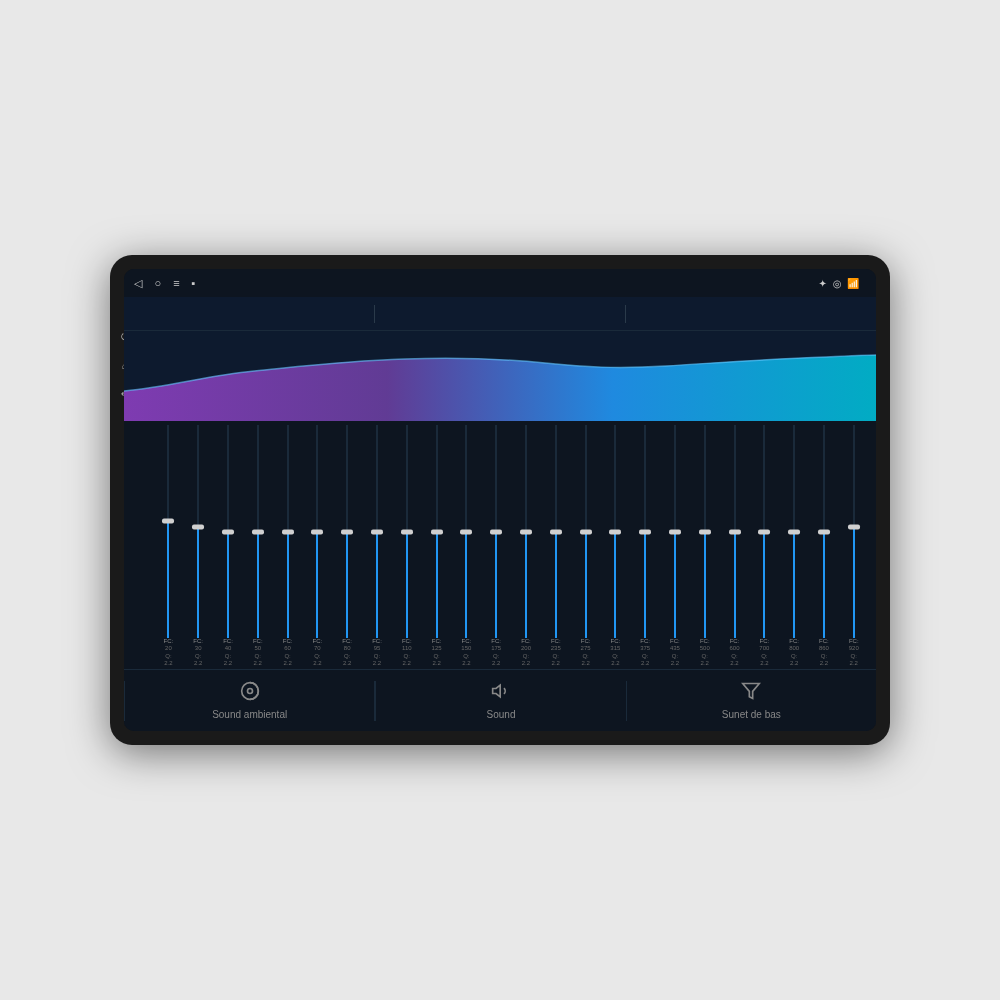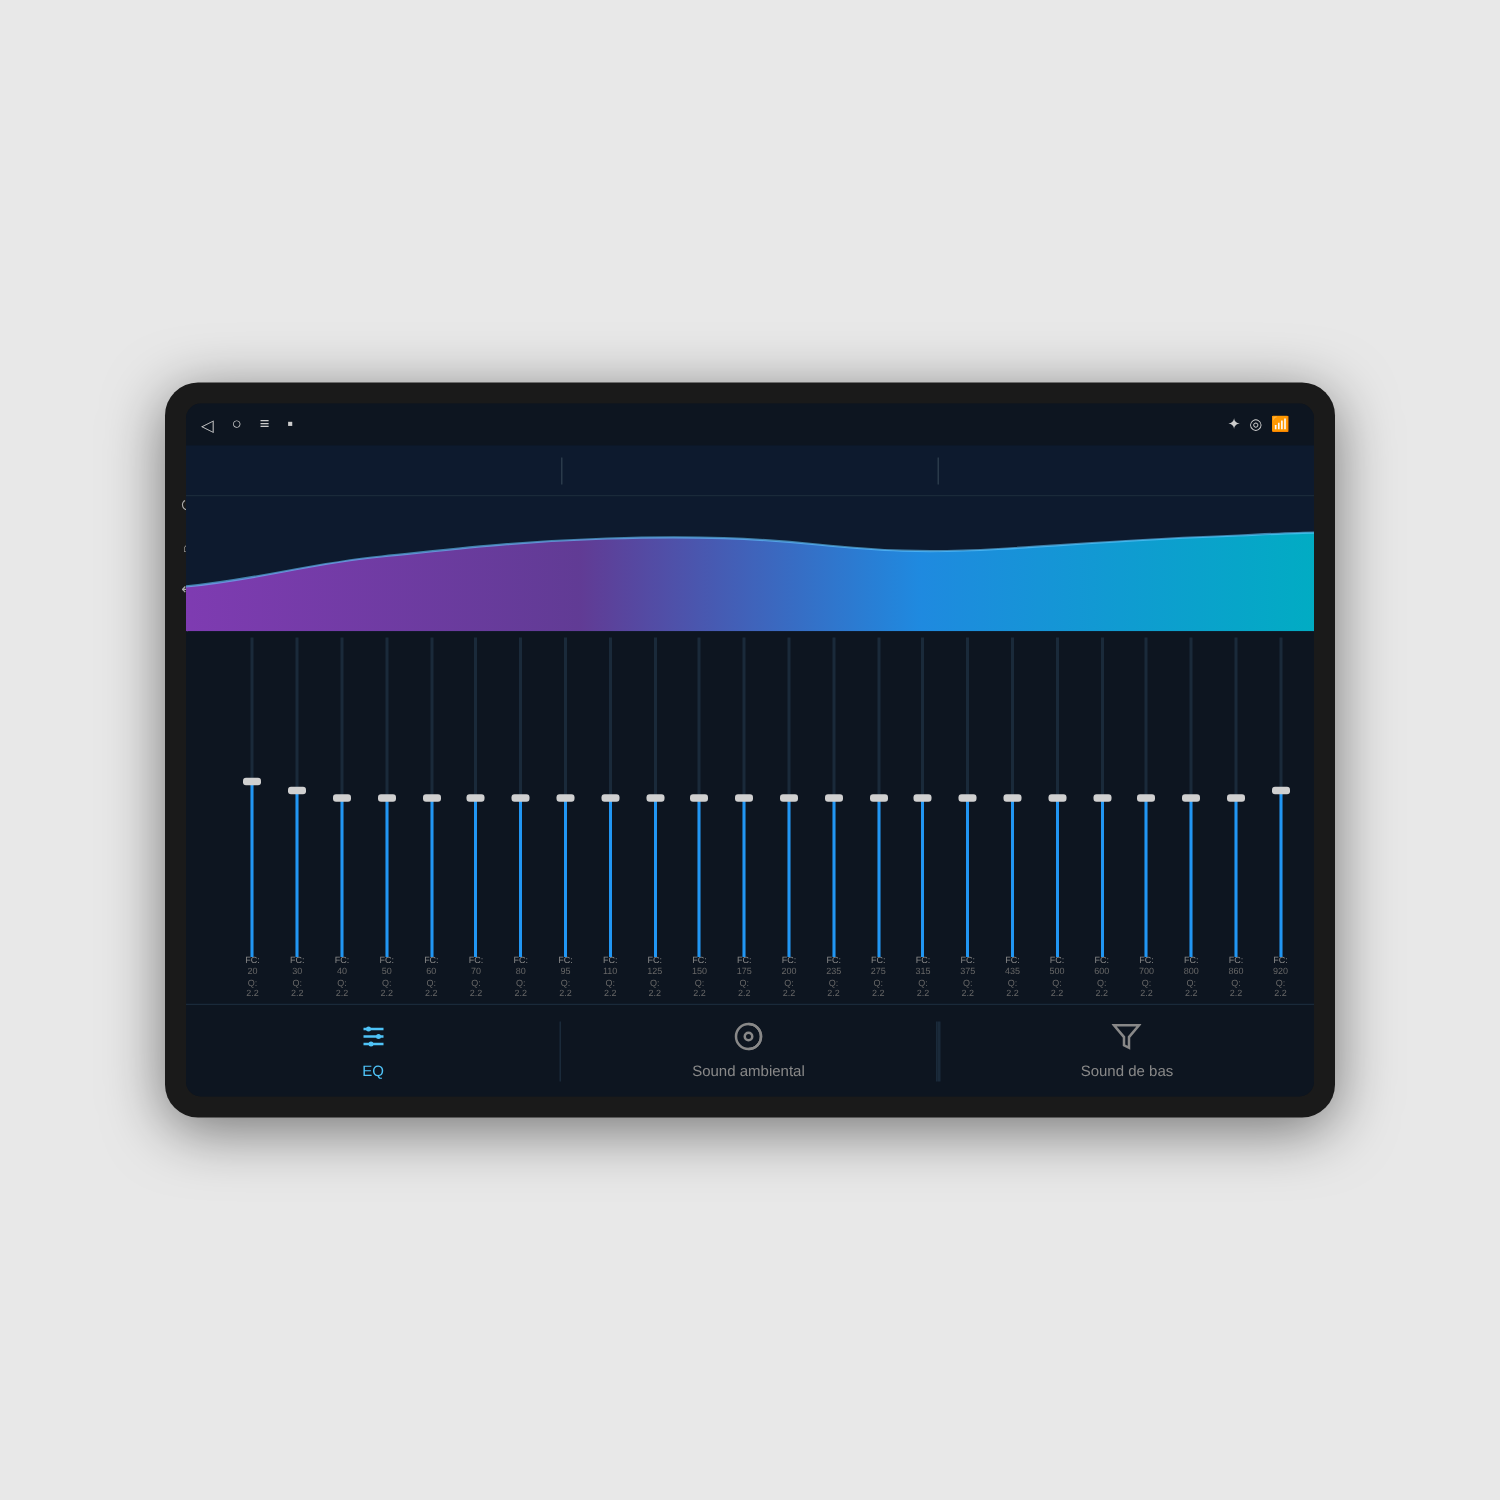"EQ" div.nav-item { html: <div> <div><svg> <line></line> <line></line> <line></line> <circle></circle> <circle></circle> <circle></circle> </svg></div> <span>EQ</span> </div> -> none }
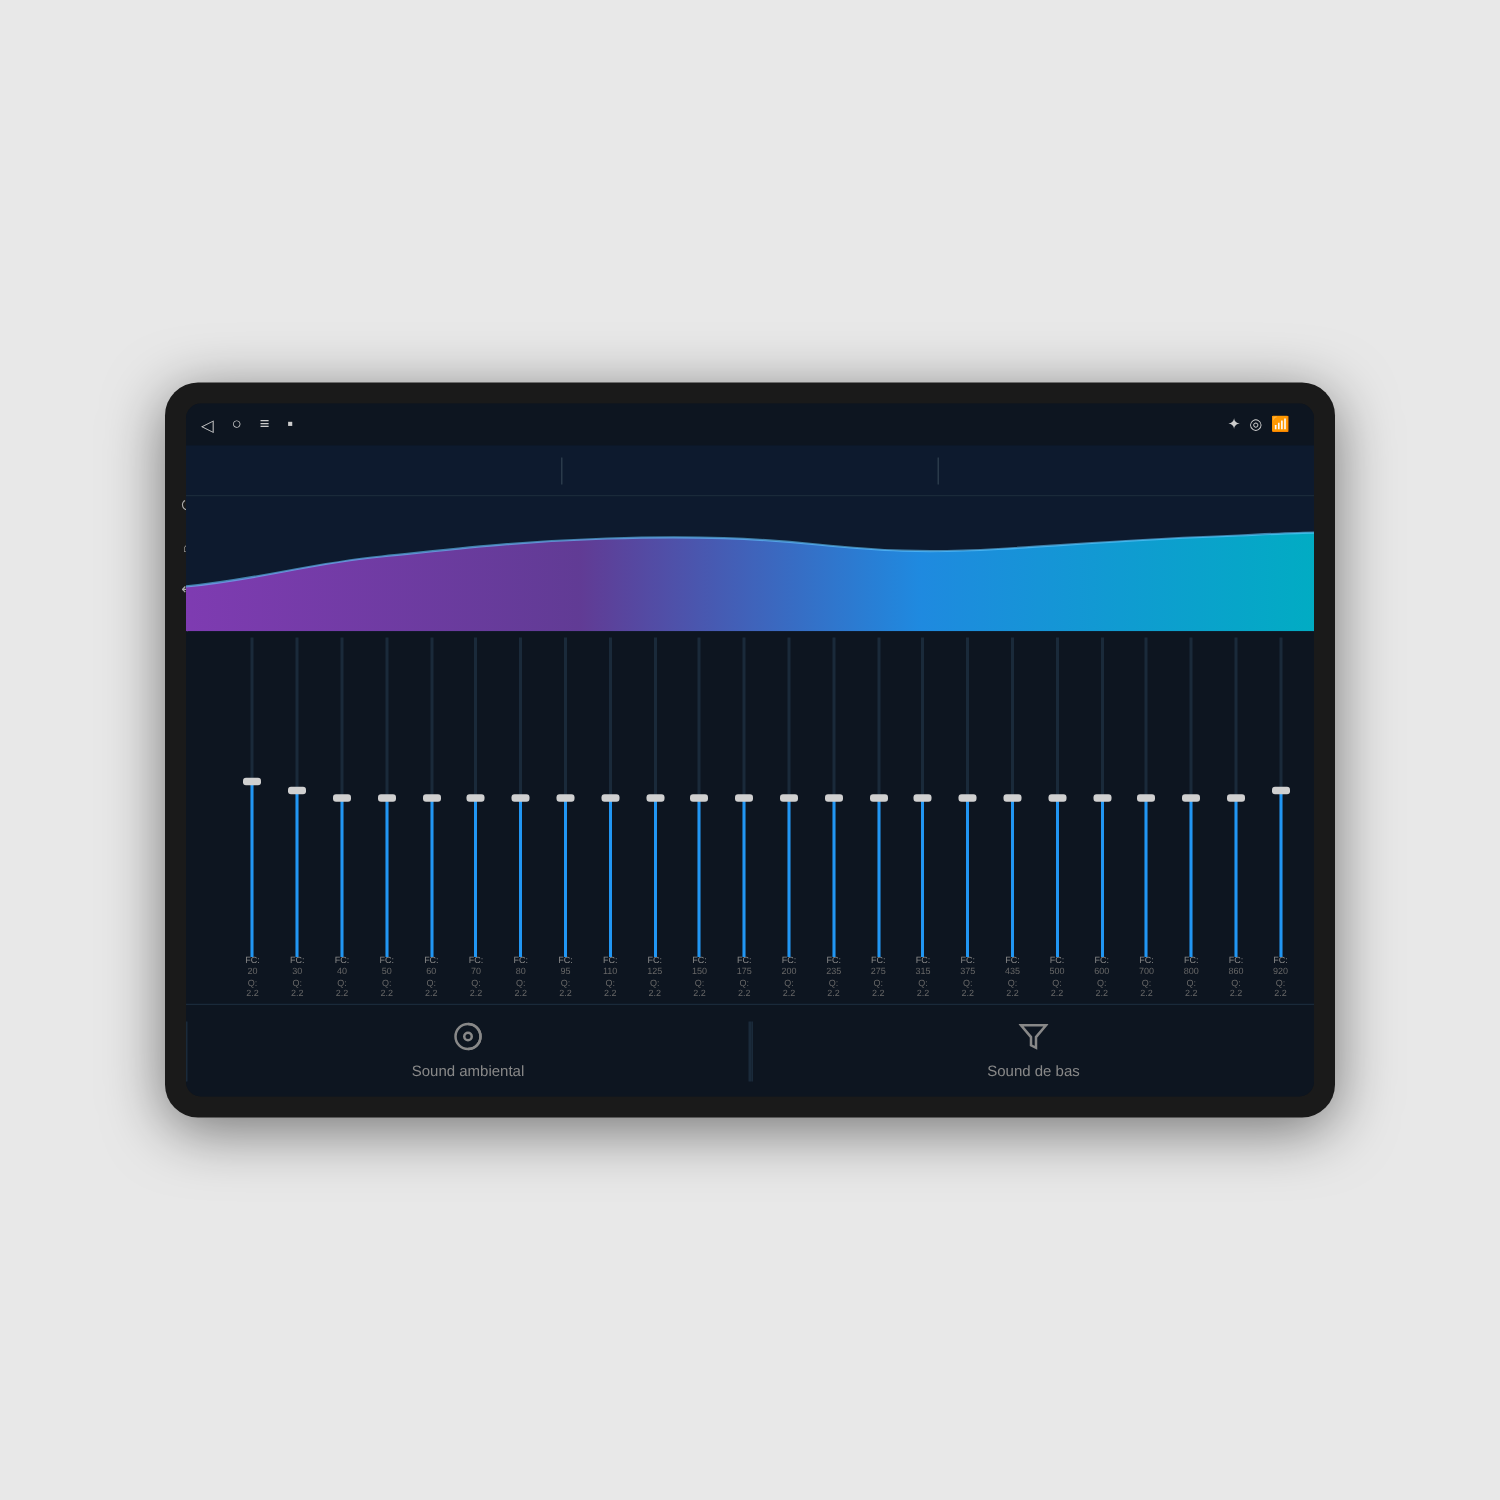"Sound" div.nav-item { html: none -> <div> <div><svg> <polygon></polygon> <path></path> </svg></div> <span>Sound</span> </div> }
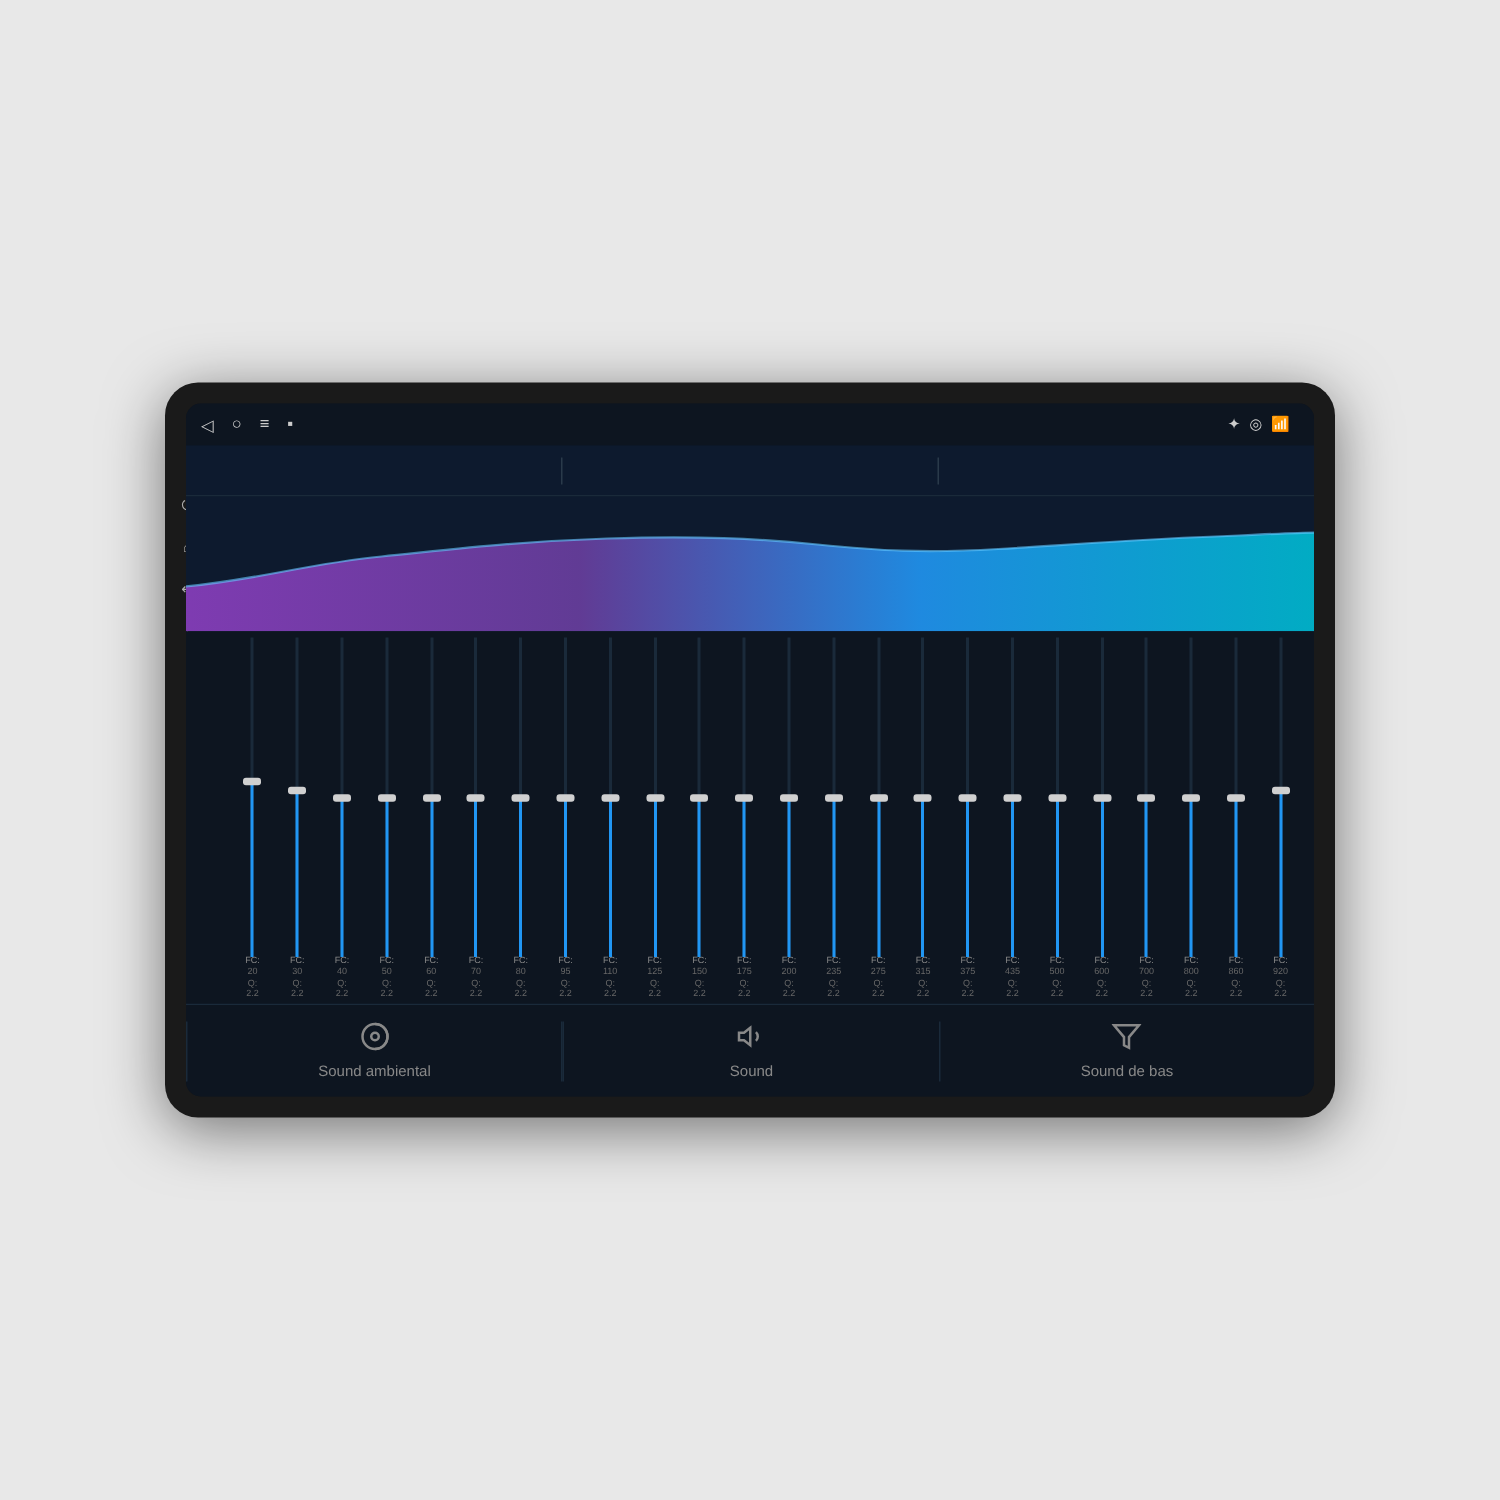"Sound de bas" span.nav-label { text: Sound -> Sunet }
